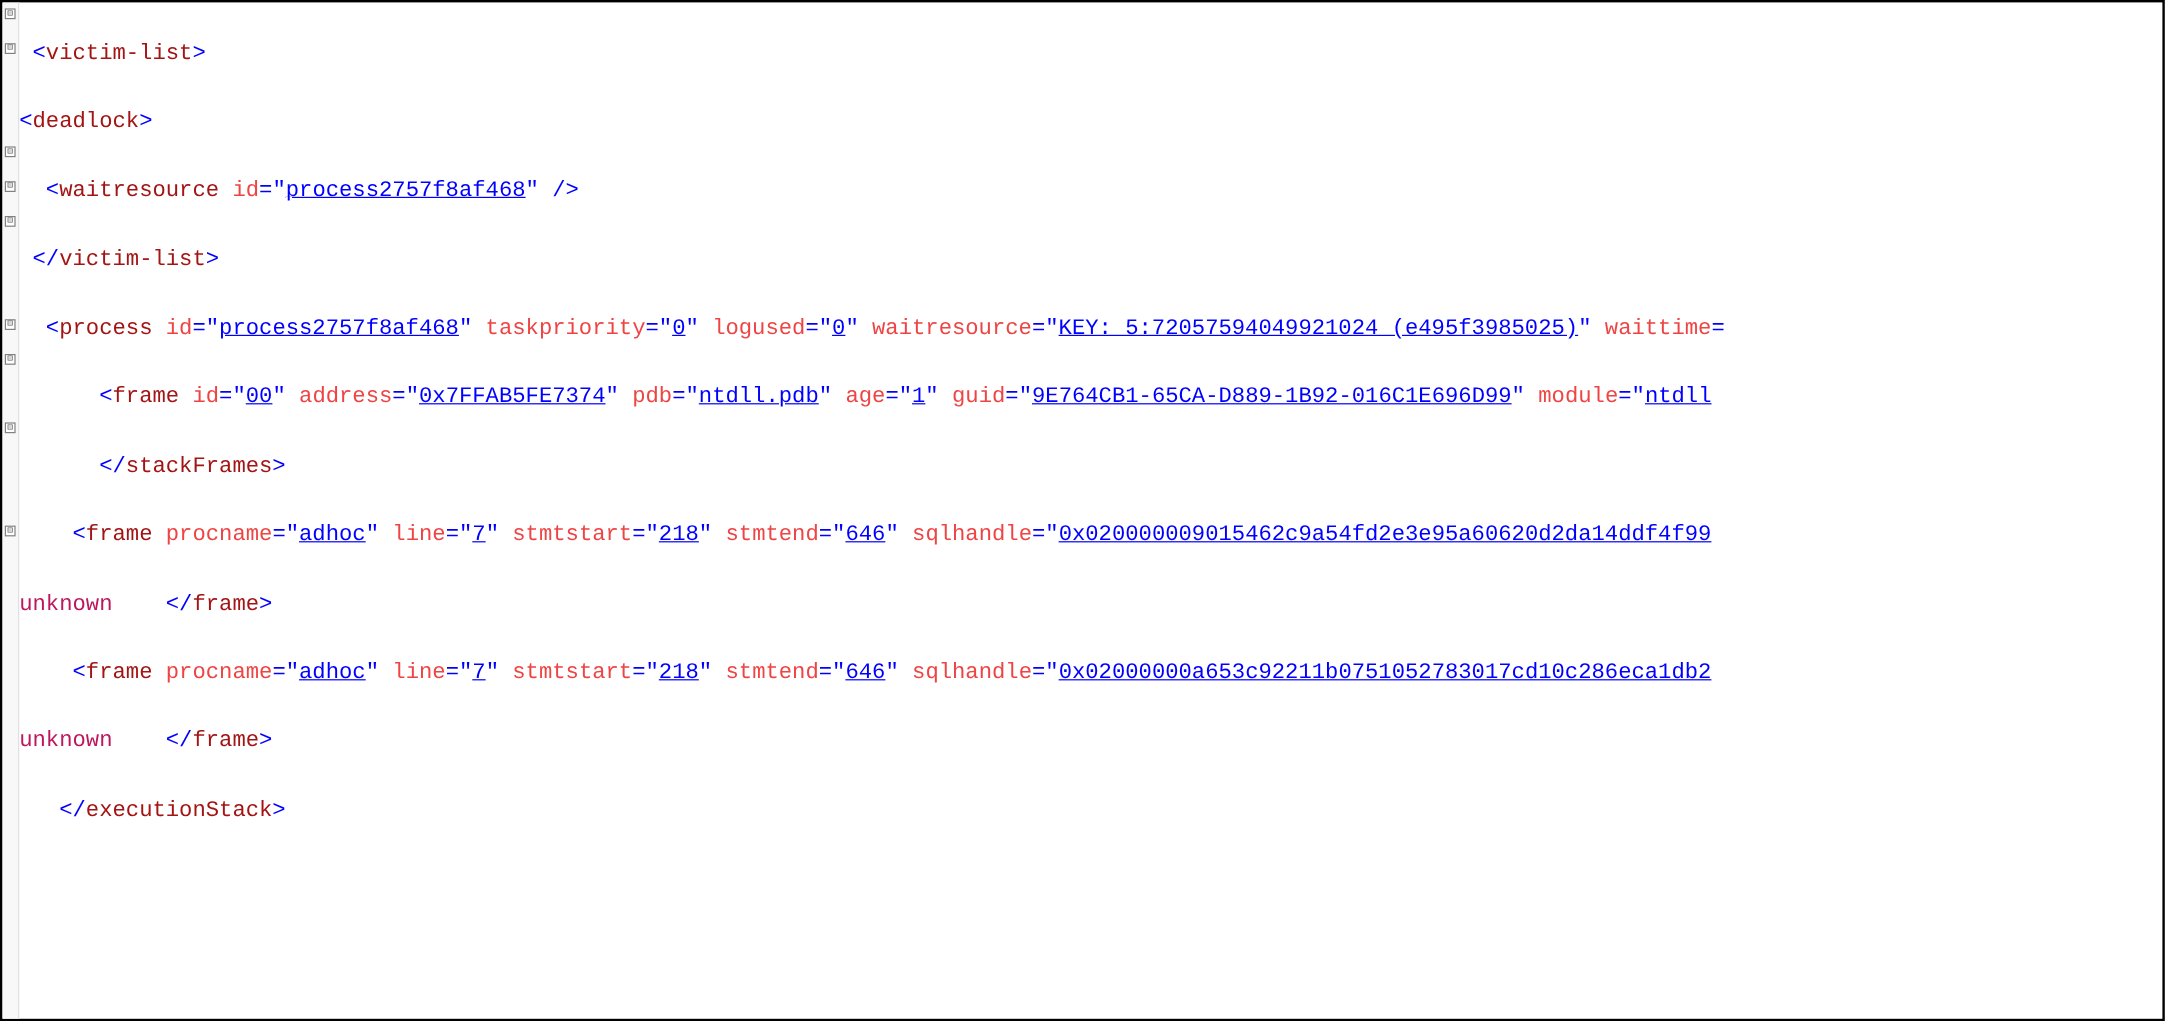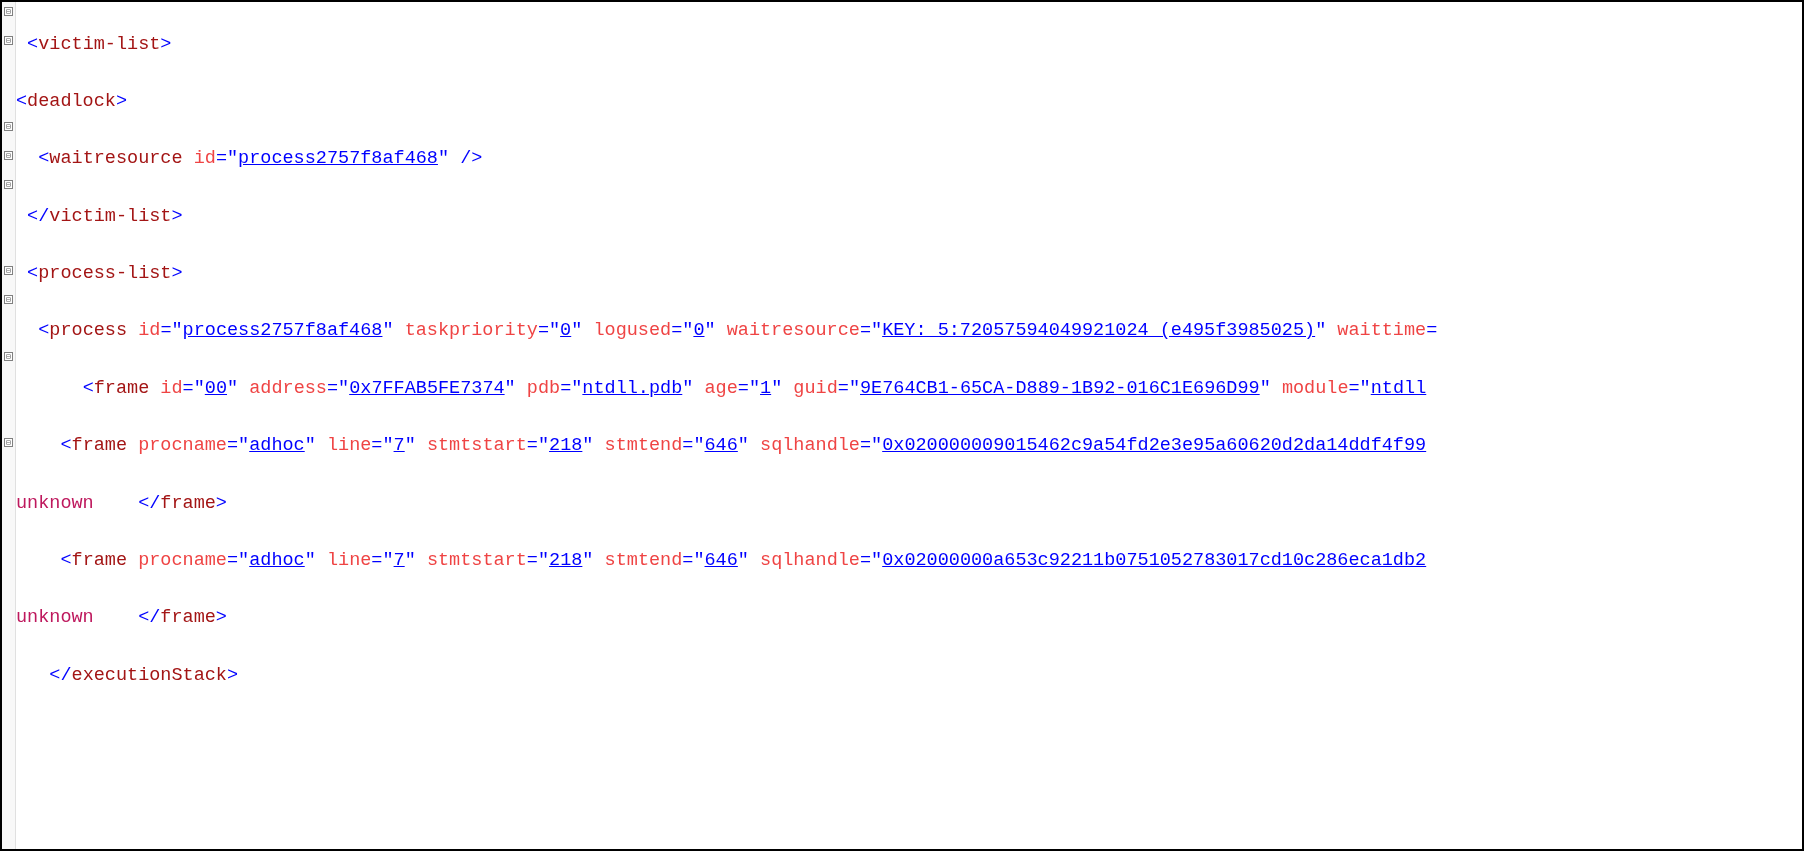"<process-list>" span.line { html: <span> <span>&lt;</span><span>process-list</span><span>&gt;</span></span> -> none }
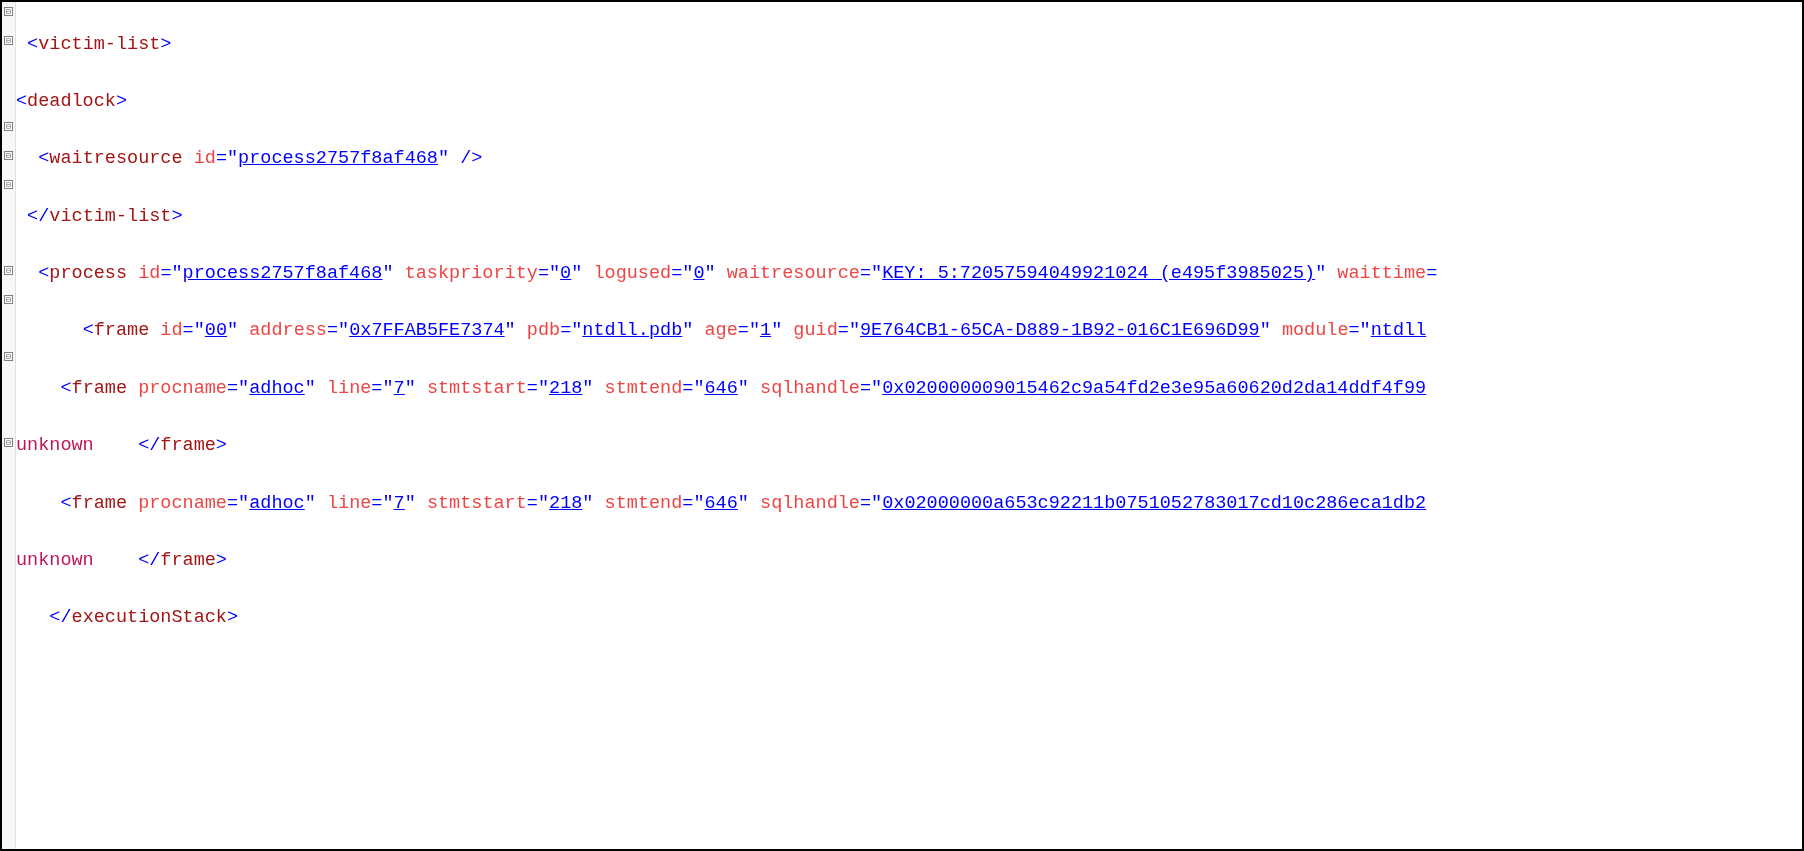"</stackFrames>" span.line { html: none -> <span> <span>&lt;/</span><span>stackFrames</span><span>&gt;</span></span> }
